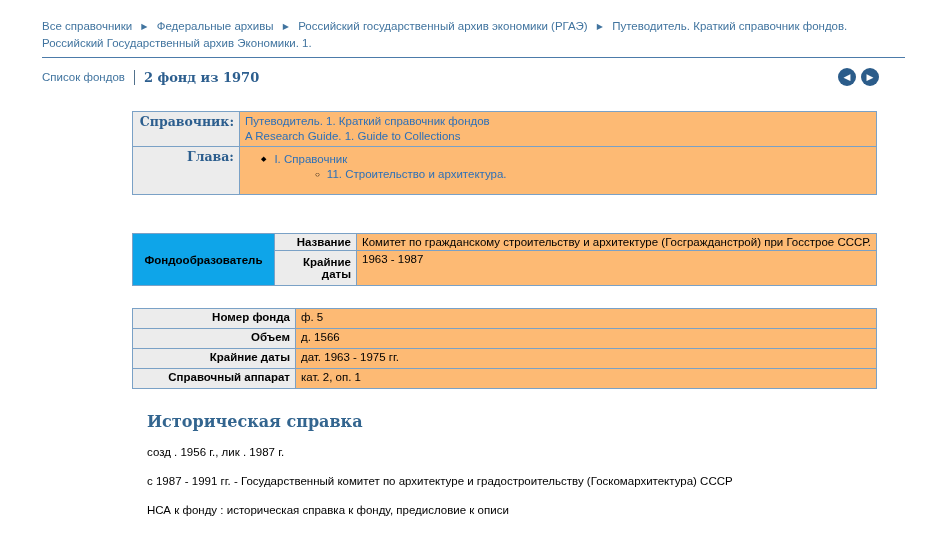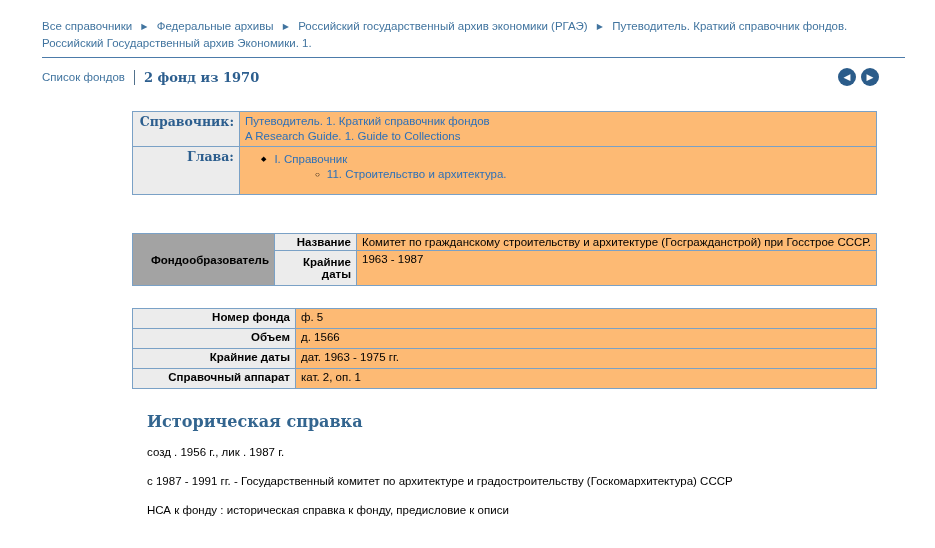"Фондообразователь" .t2 .creator-cell { background: #a3a3a3 -> #0ea5e9; text-align: right -> center }
